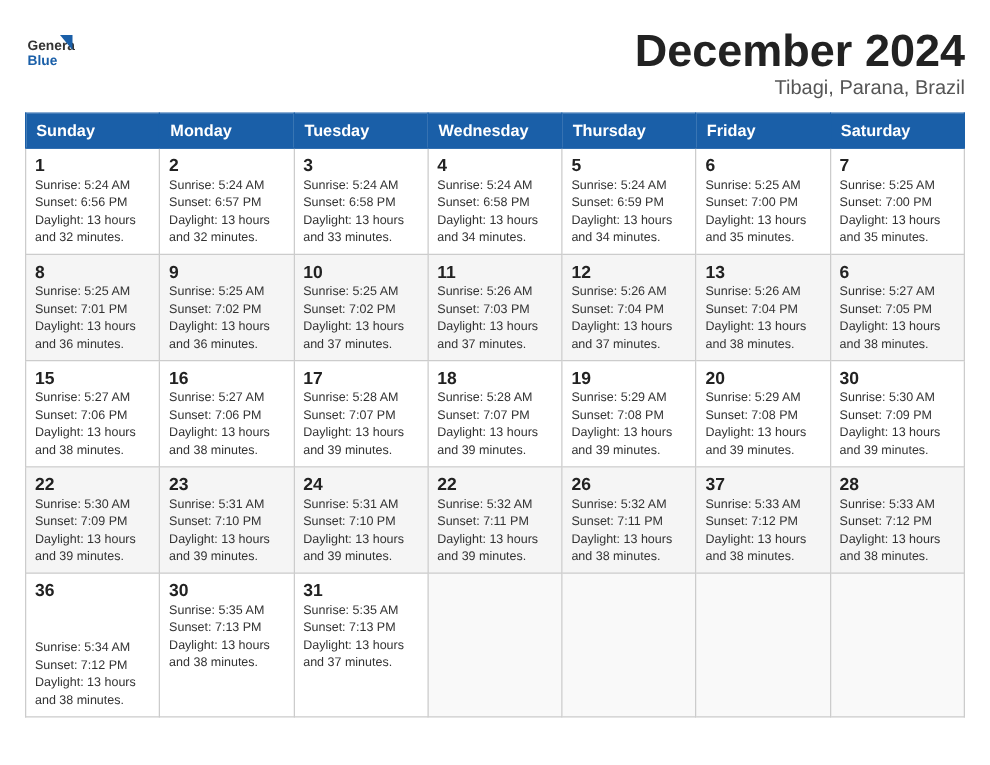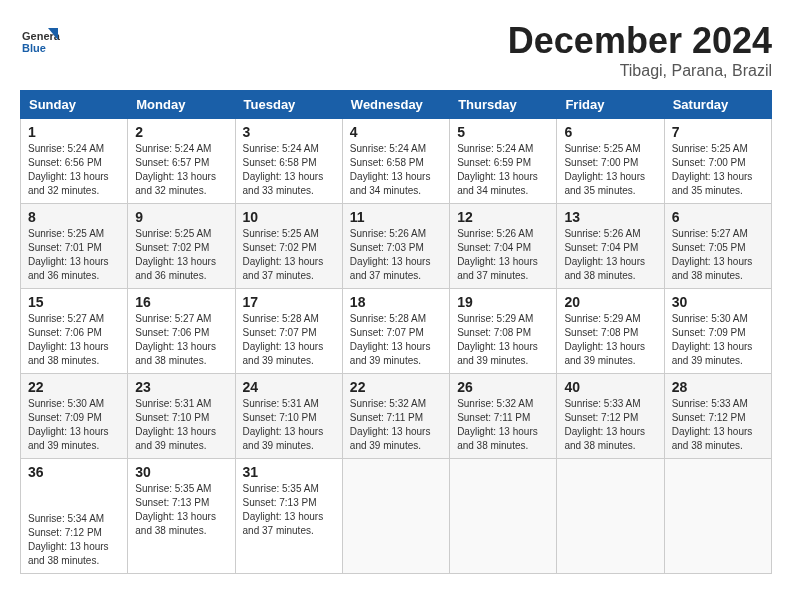"40" span.day-num { text: 40 -> 37 }
